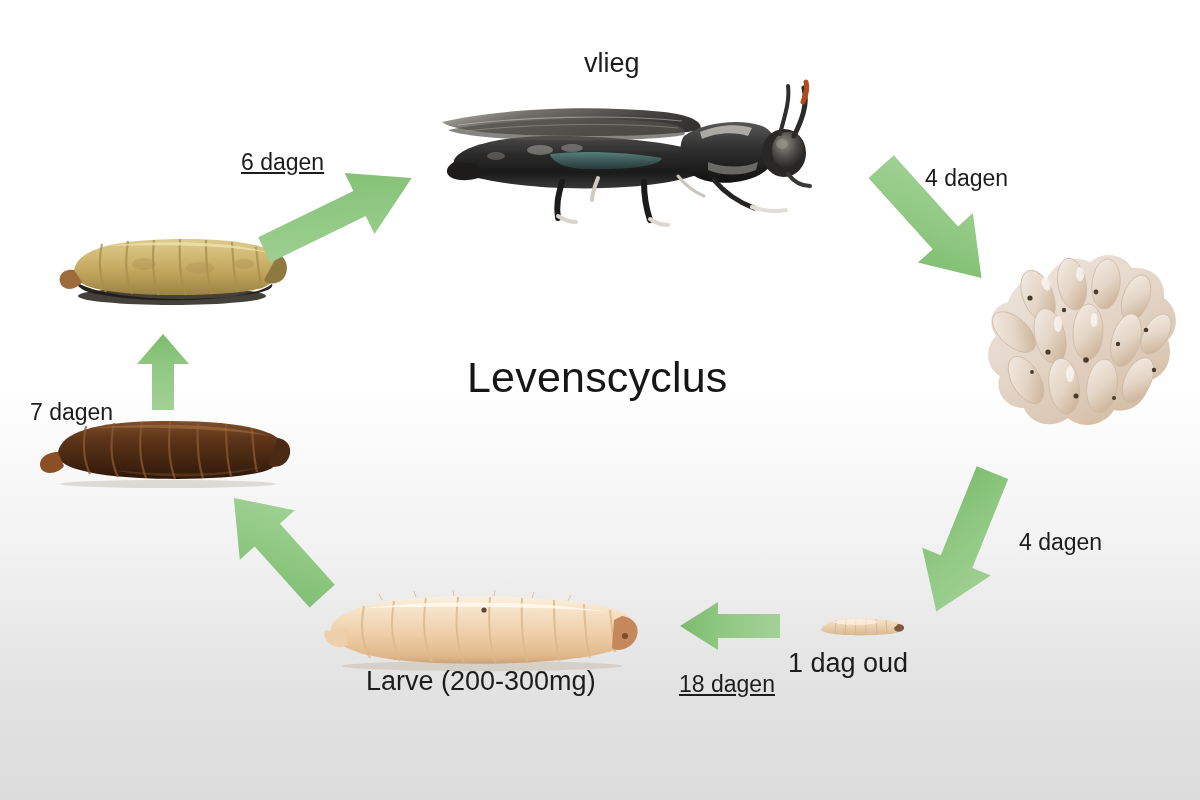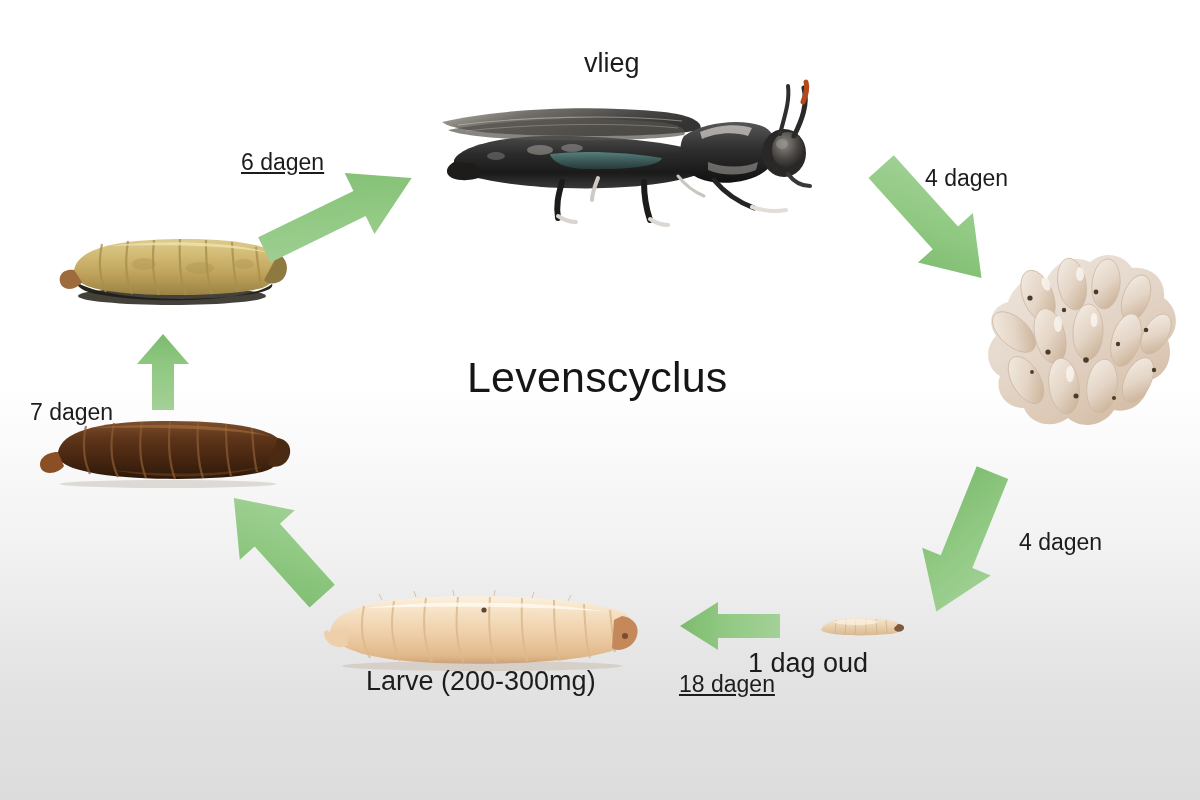"1 dag oud" div.label { left: 748px -> 788px }
